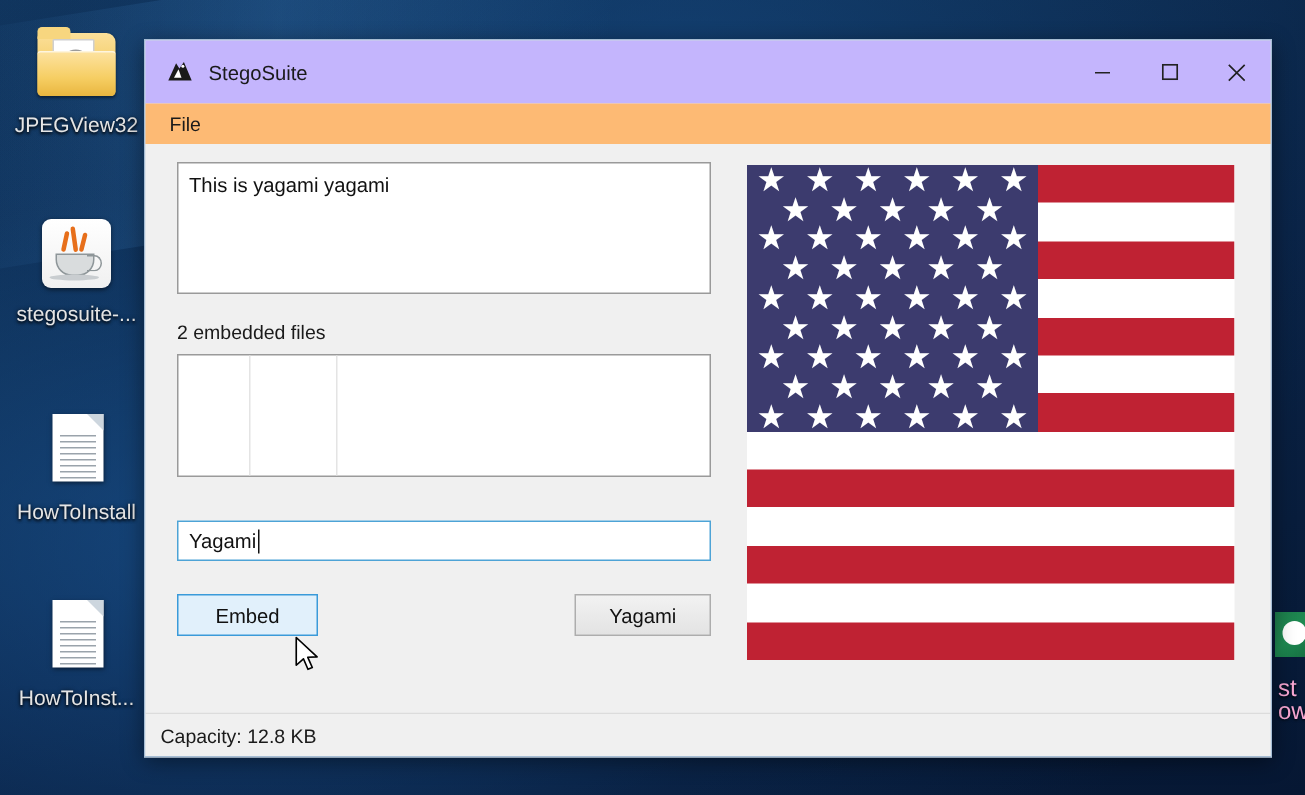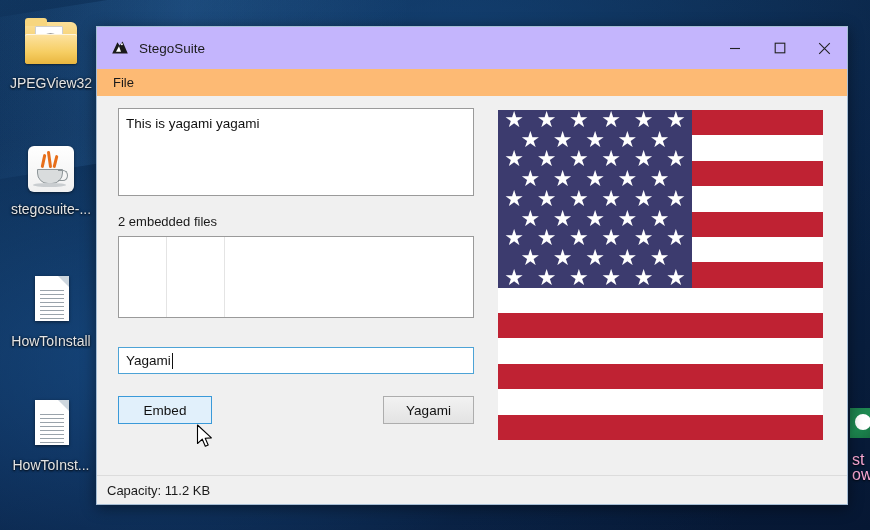"Capacity: 11.2 KB" span { text: 11.2 -> 12.8 }
